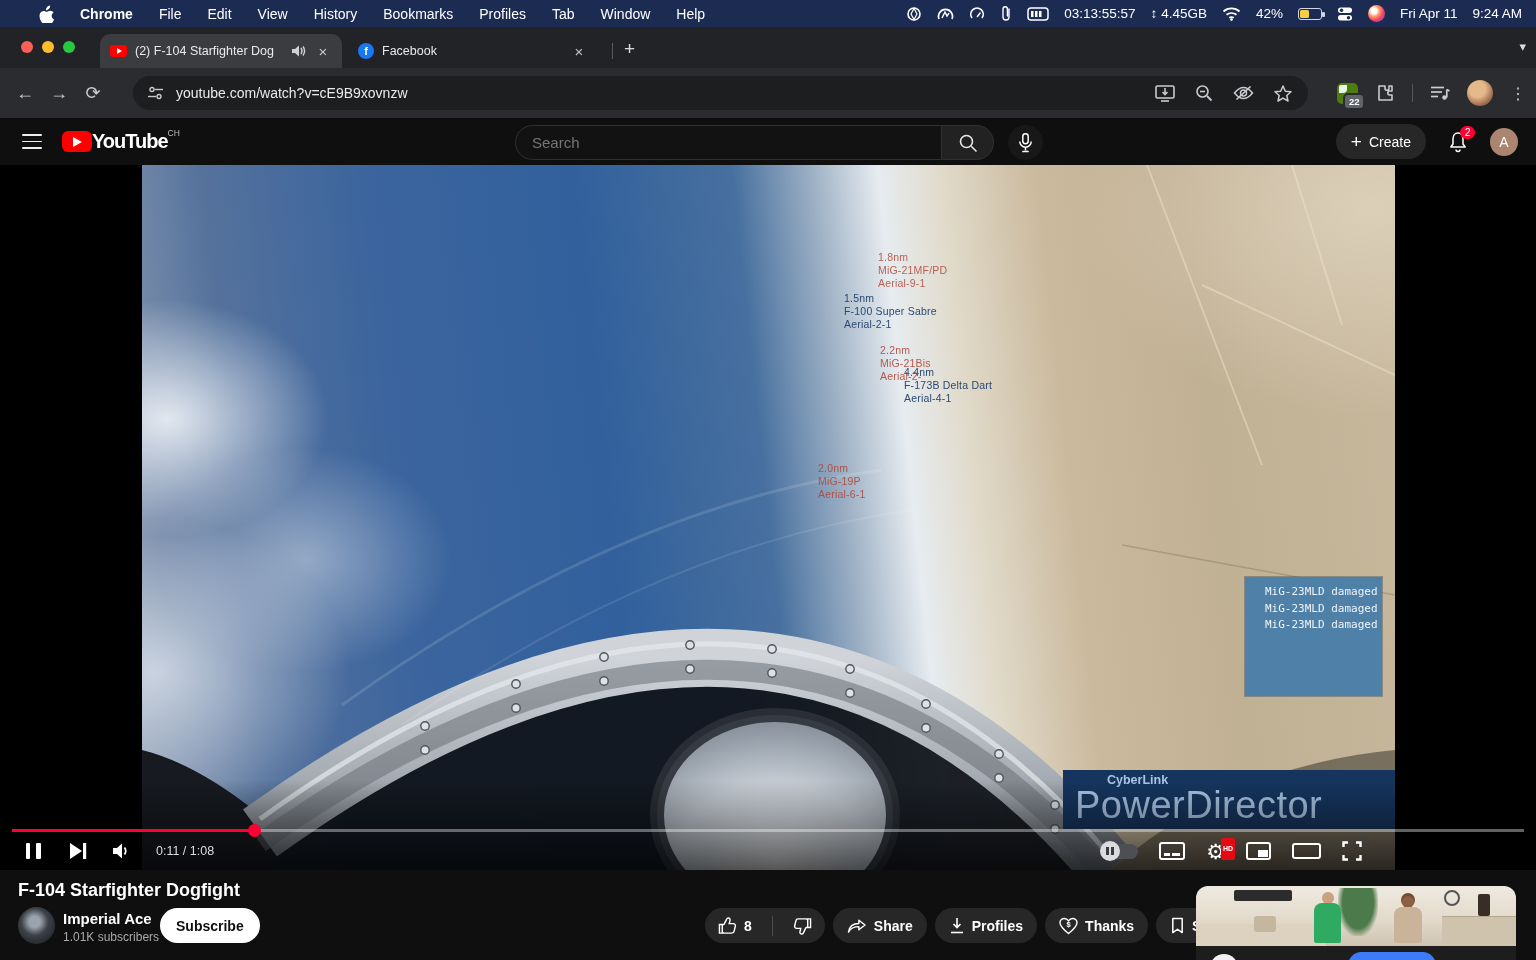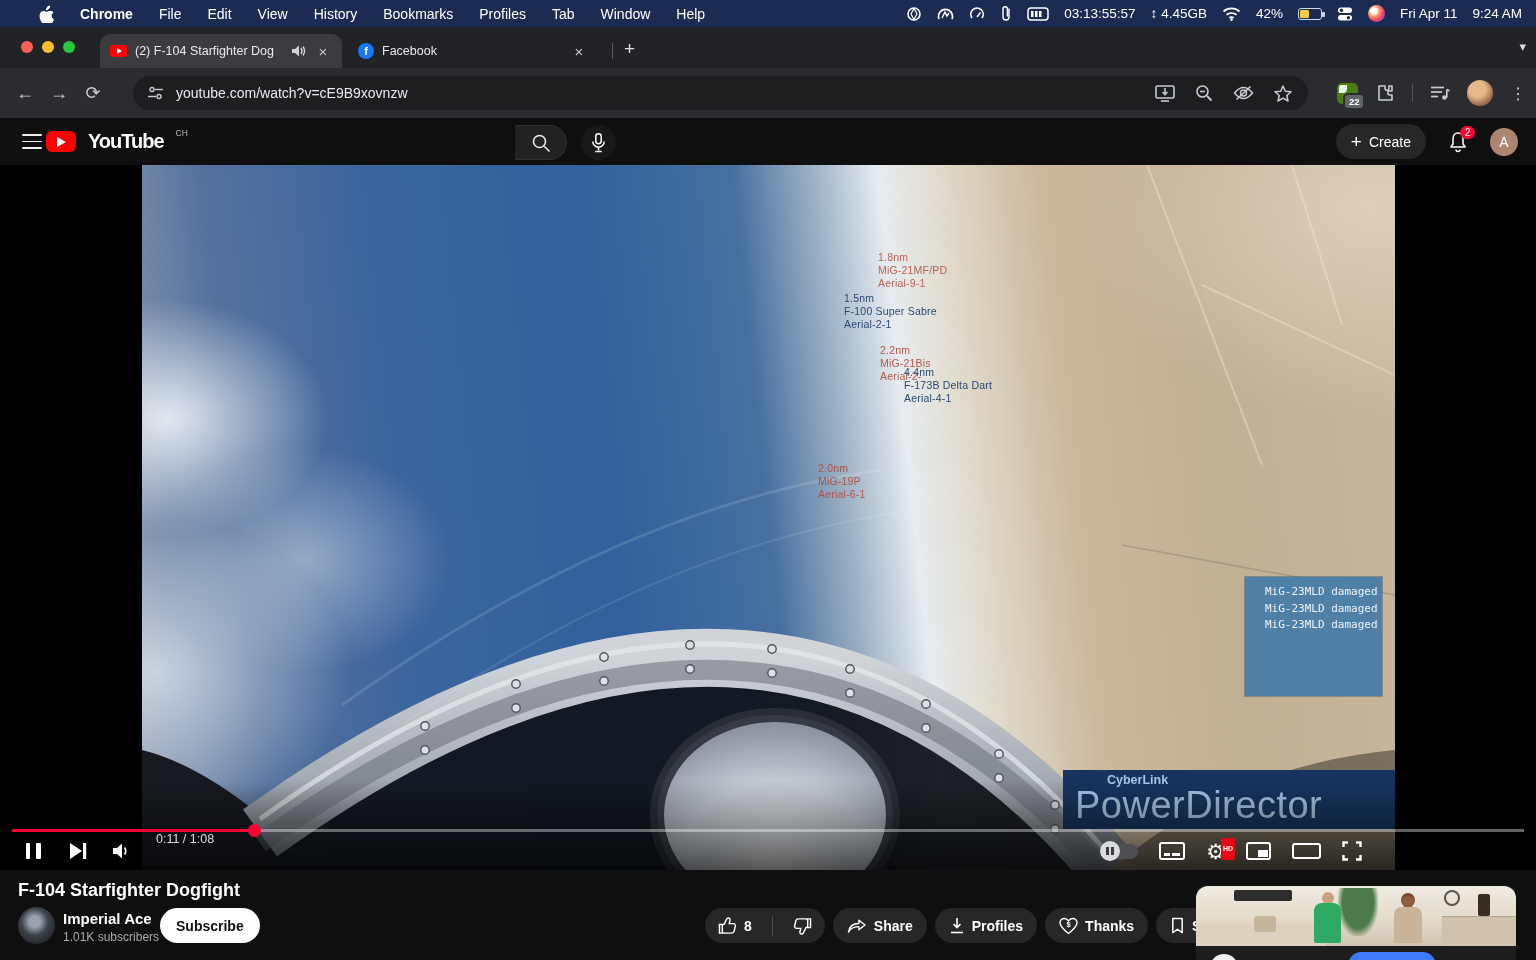"YouTube" .ytlogo { gap: 12px -> 0; margin-left: 4px -> 20px }
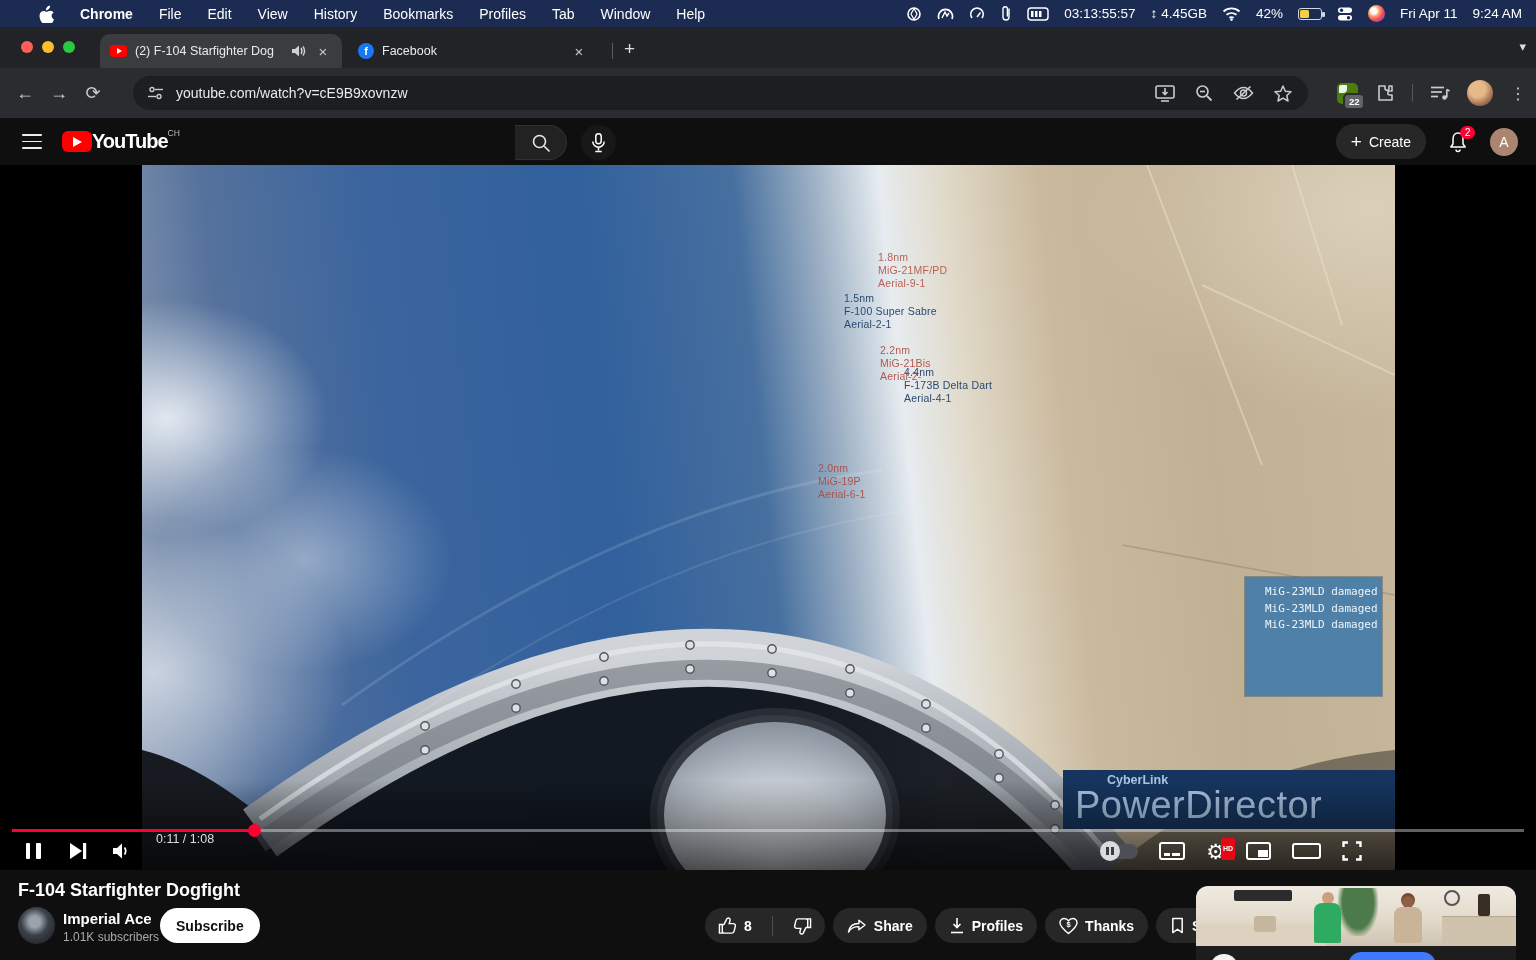"Search" div.searchbox { html: none -> <div> <input> </div> }
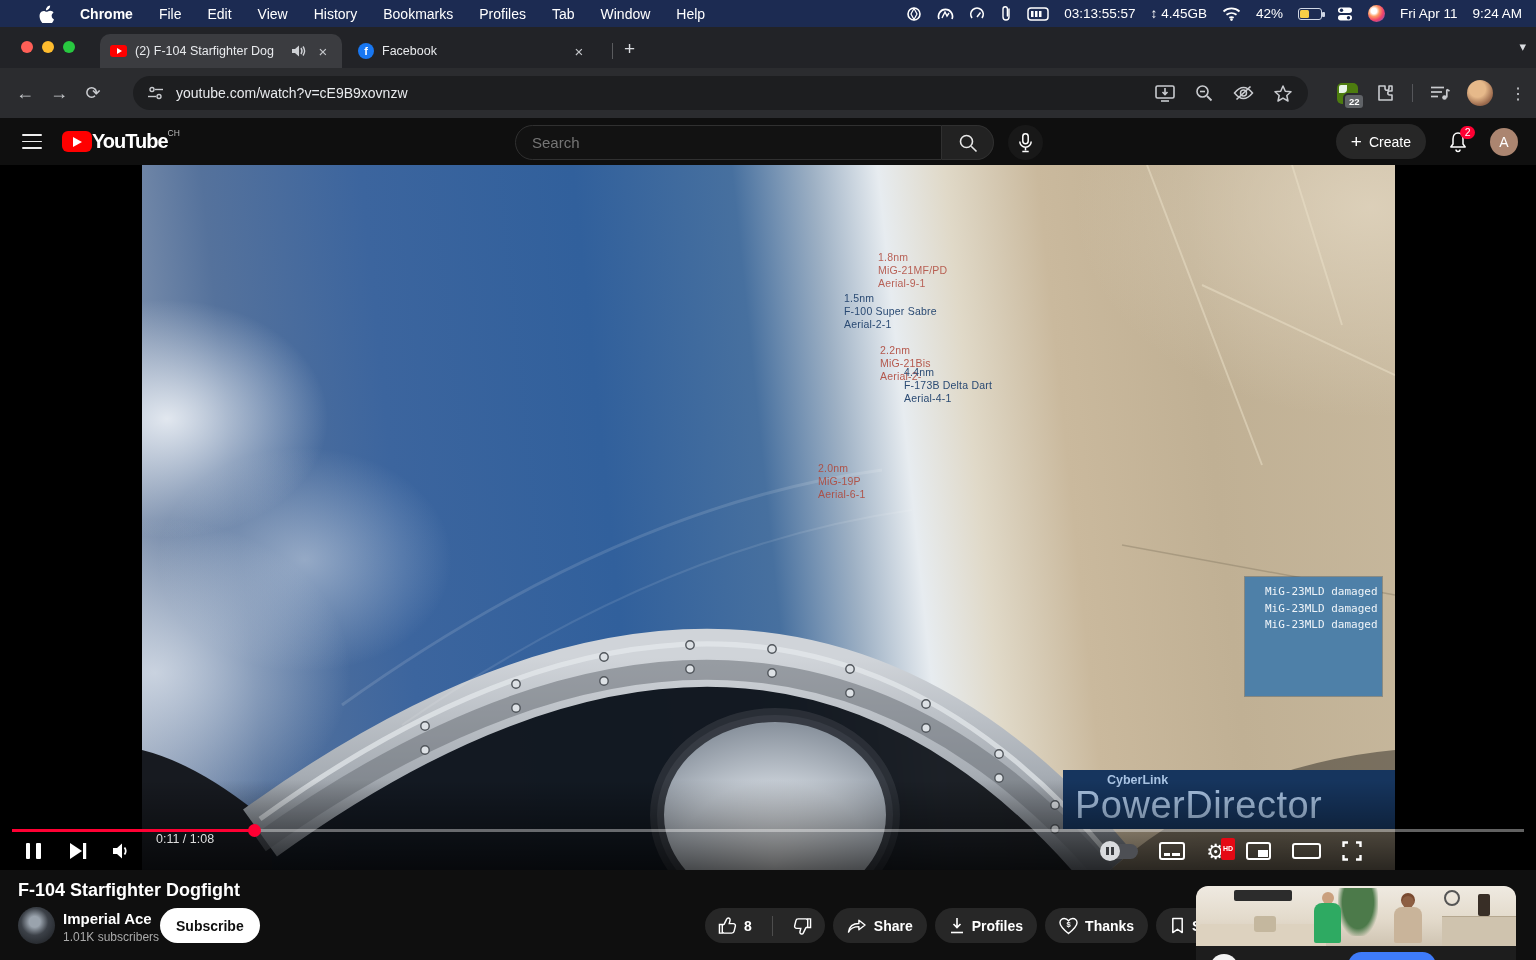"0:11 / 1:08" .ctlrow { align-items: none -> center }
